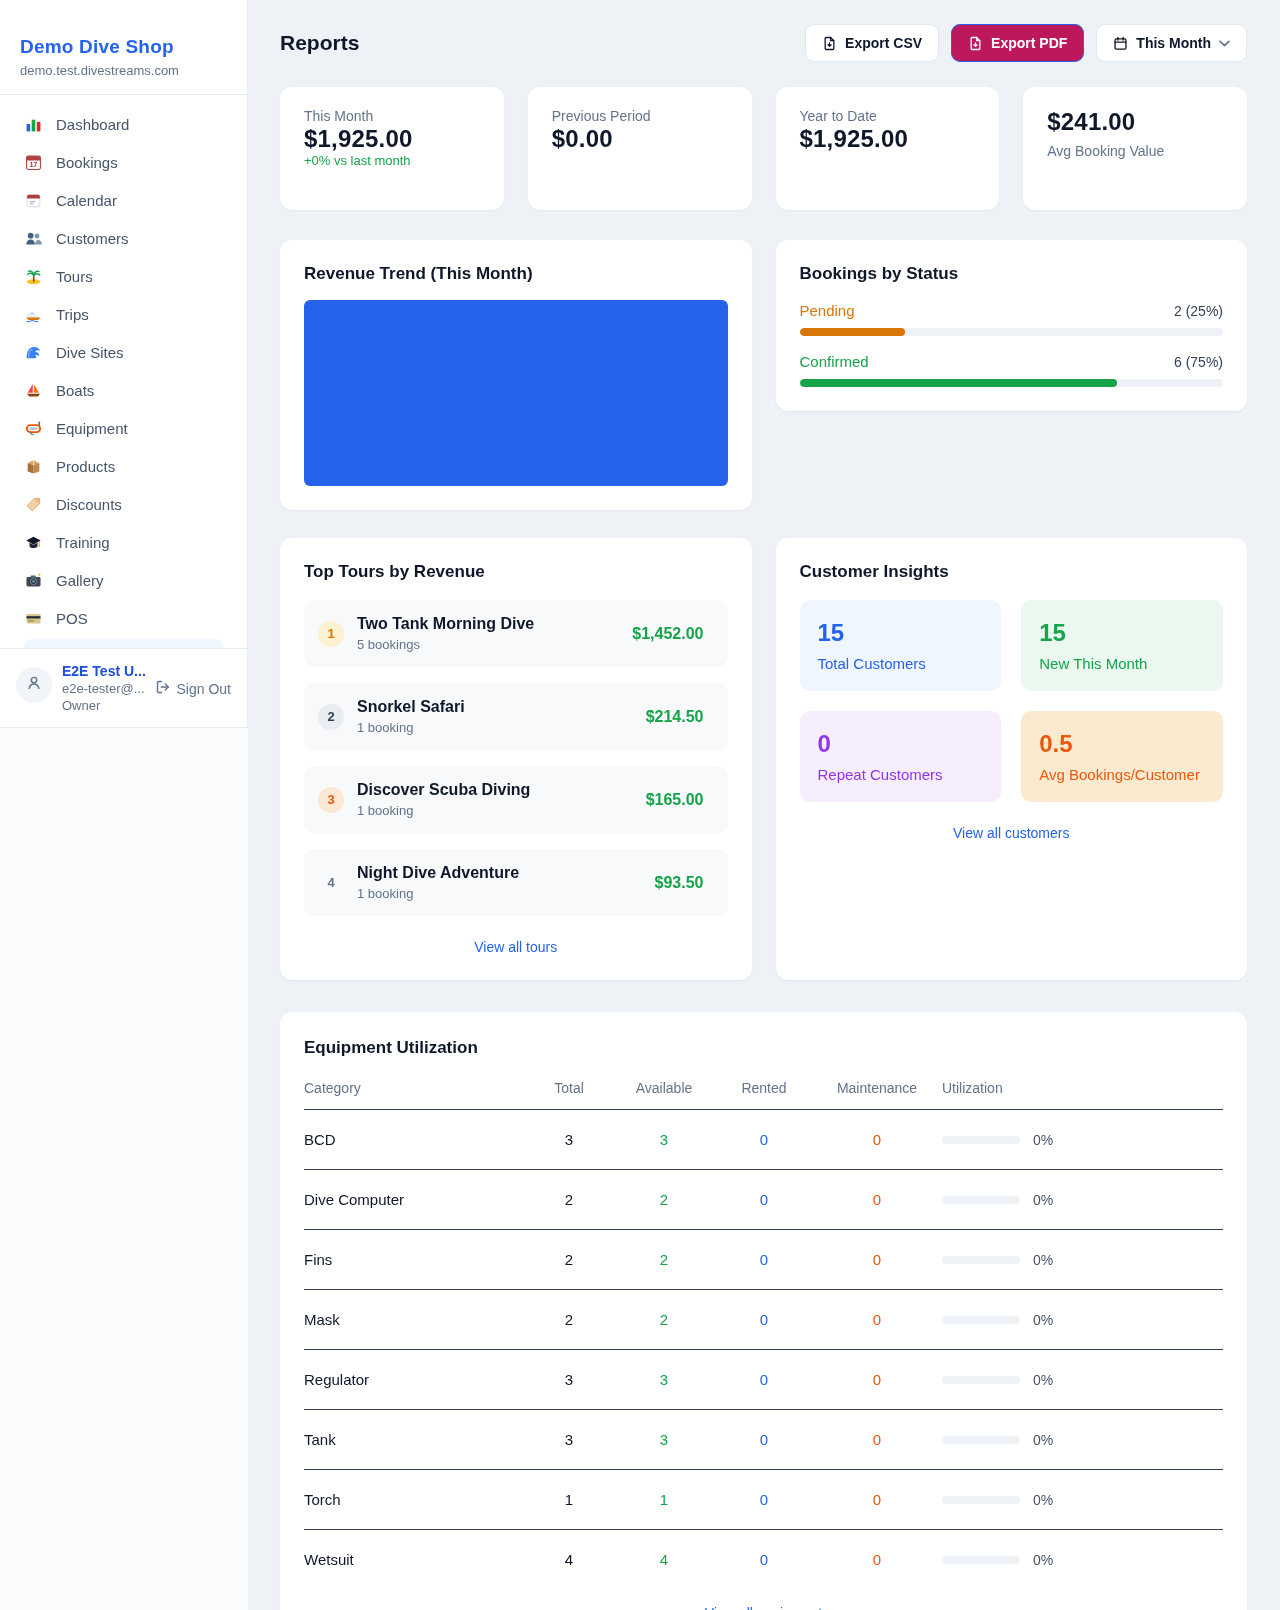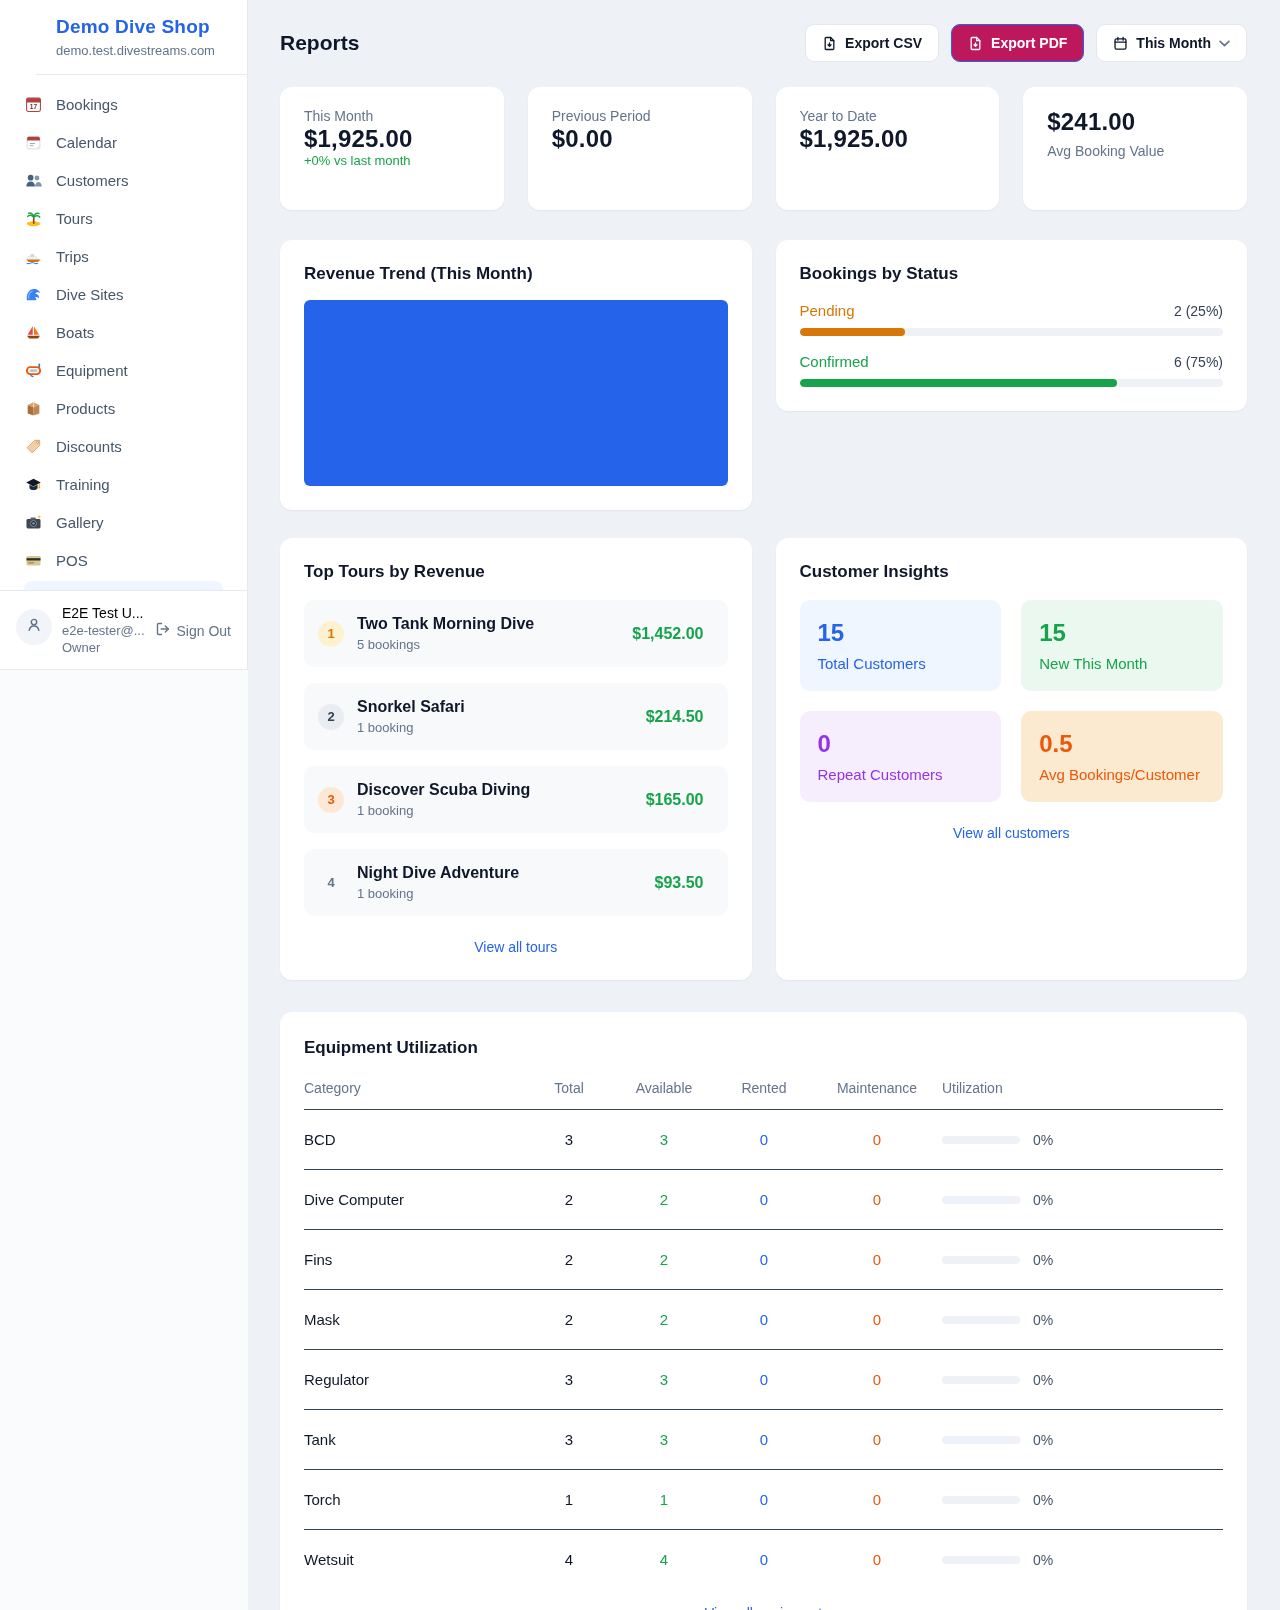"Demo Dive Shop" .sidebar-header { margin-left: 36px -> none; padding: 16px 20px 16px -> 36px 20px 16px }
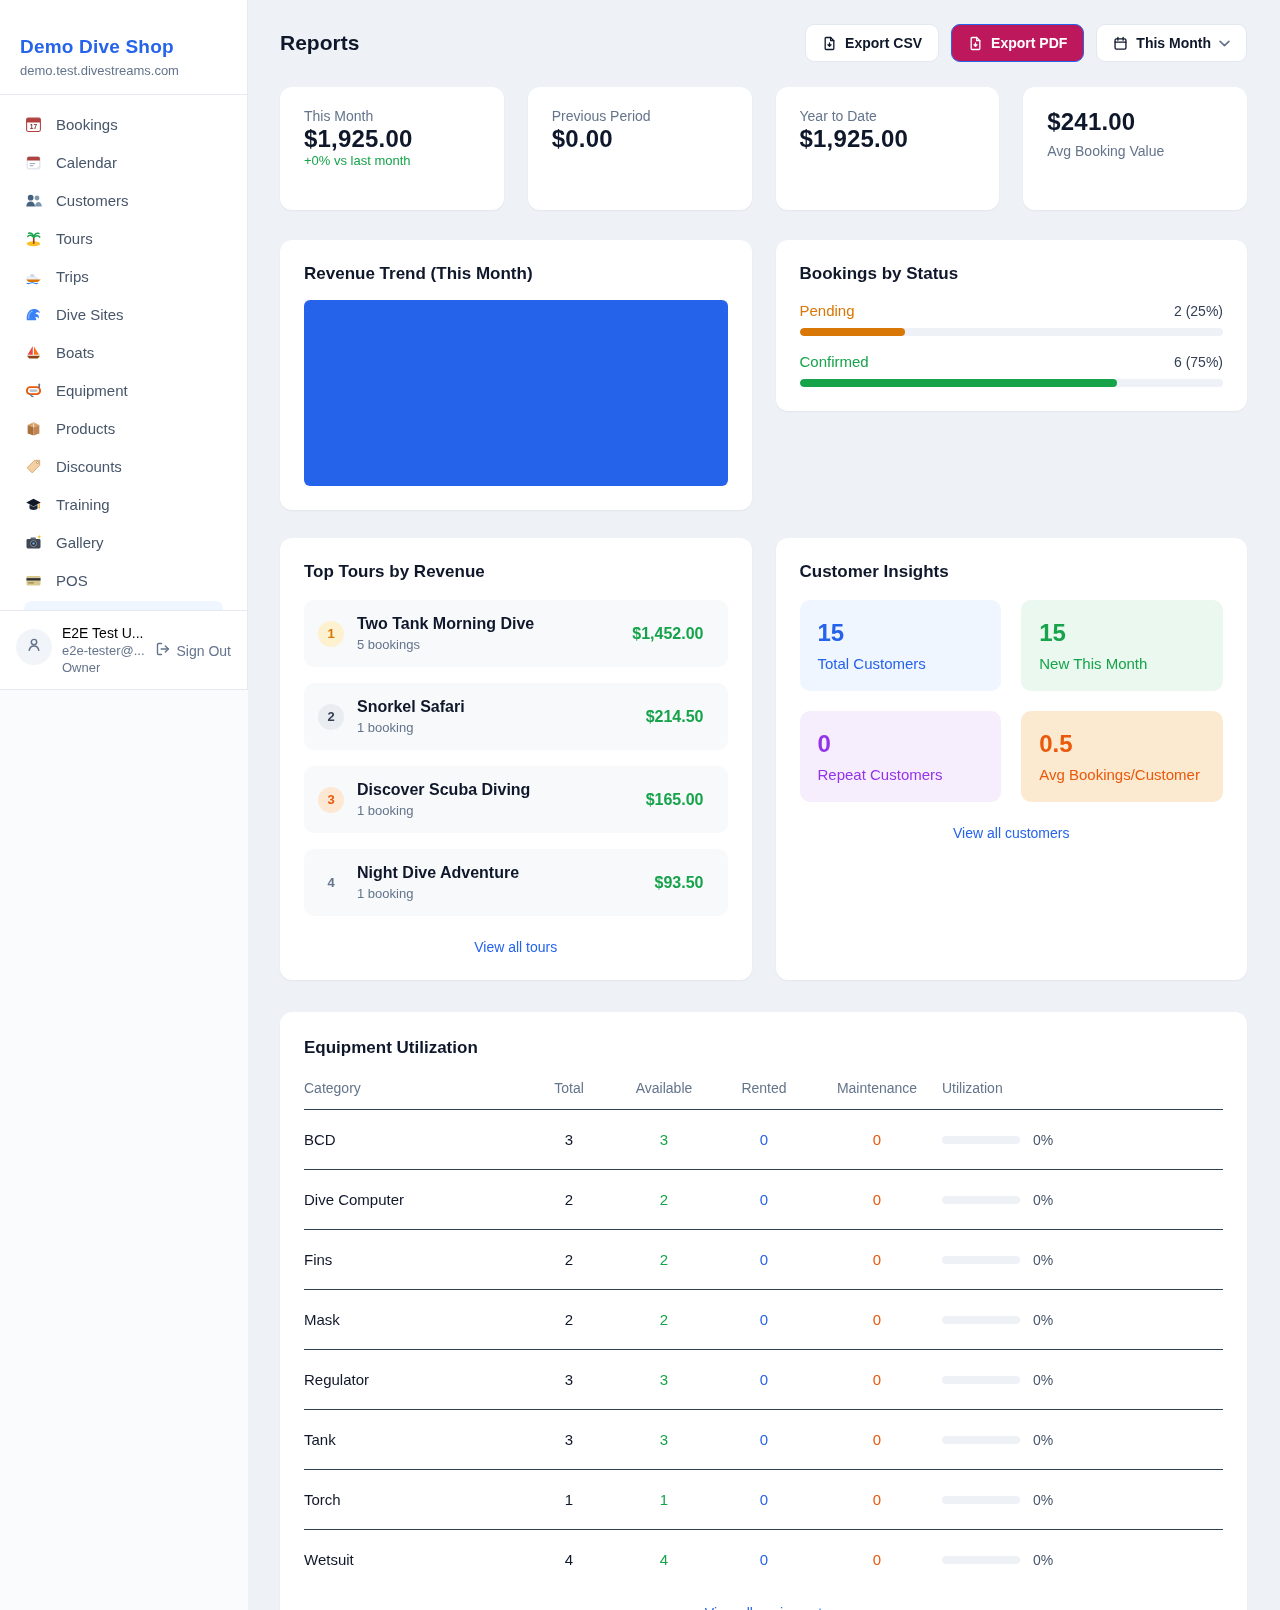"Dashboard" div.nav-item { html: none -> <div> <span> <svg> <rect></rect> <rect></rect> <rect></rect> </svg> </span> <span>Dashboard</span> </div> }
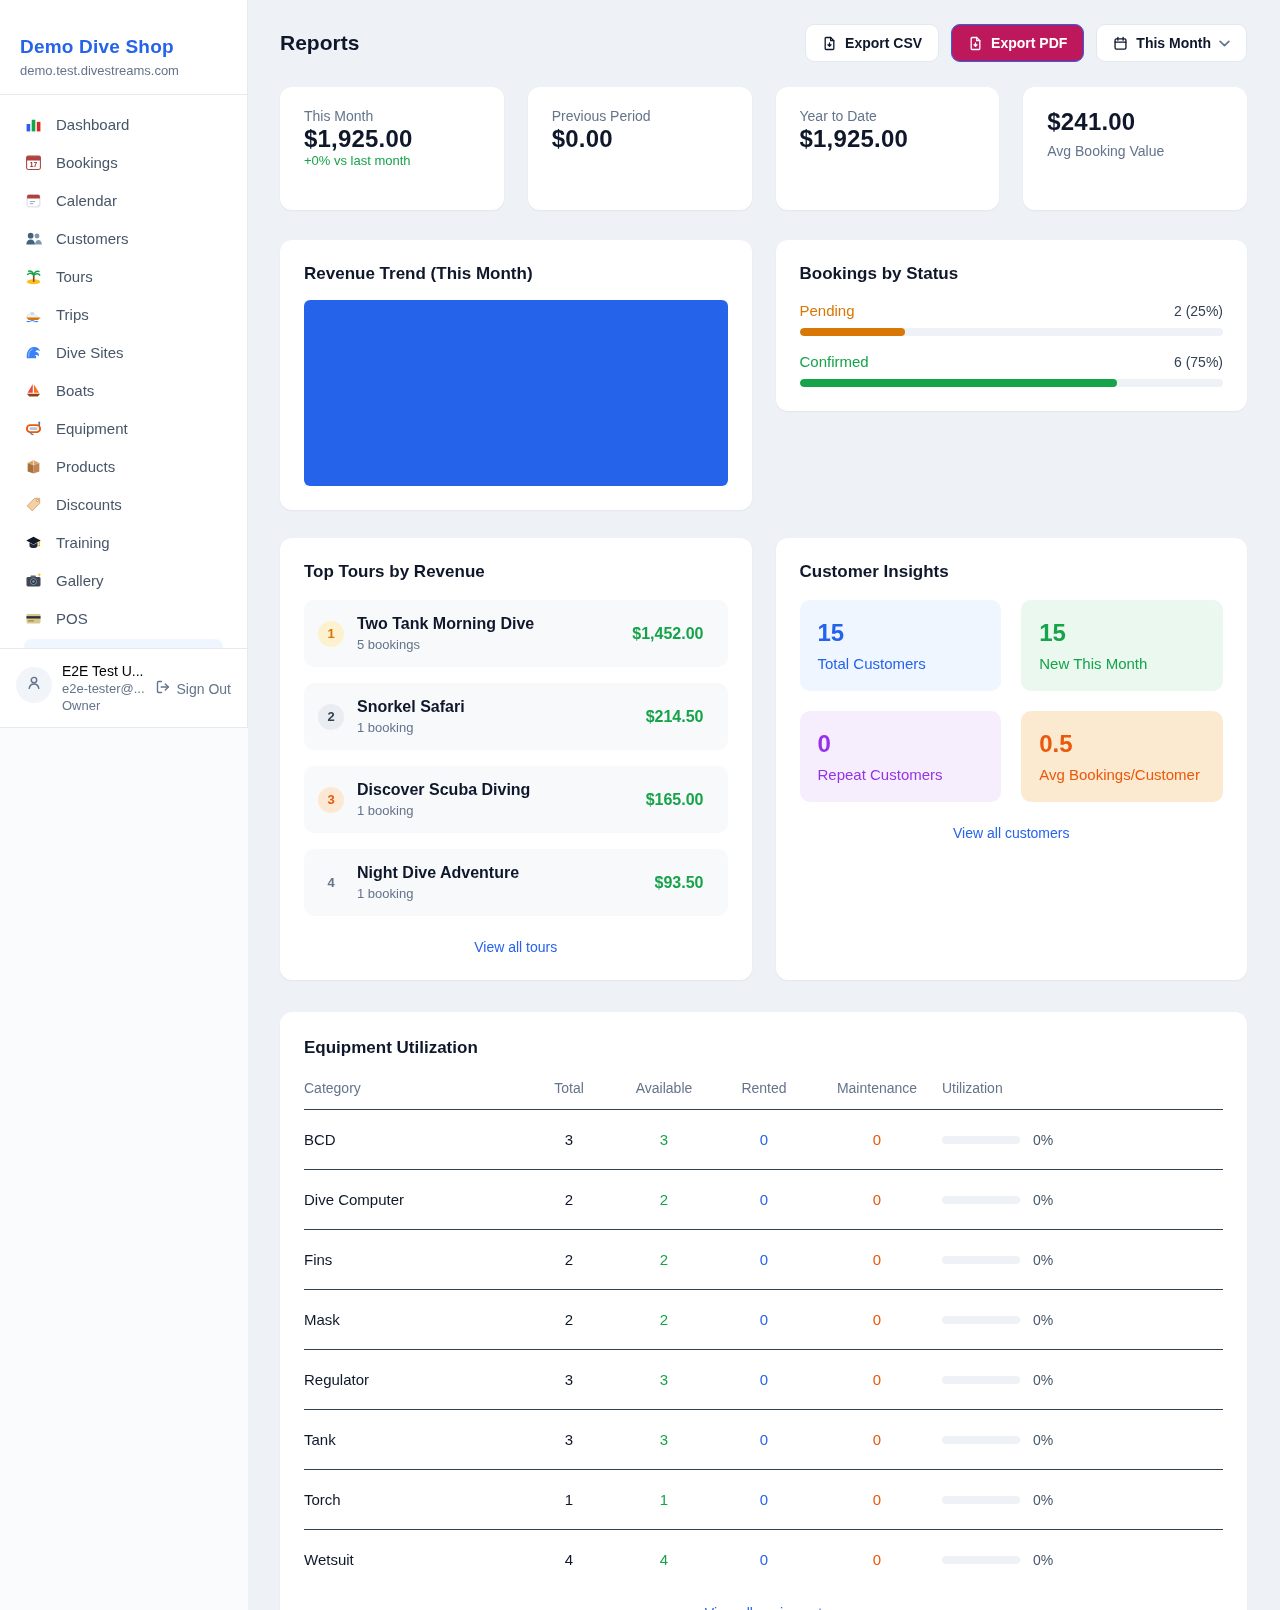"E2E Test U..." .user-name { color: #000000 -> #1d4ed8; font-weight: 400 -> 700 }
